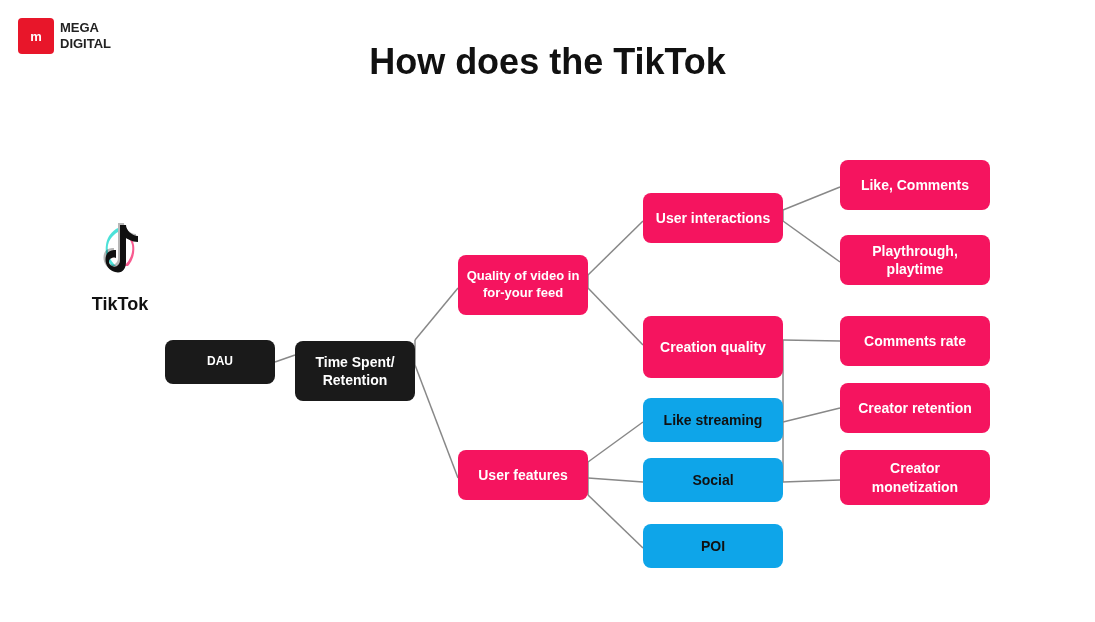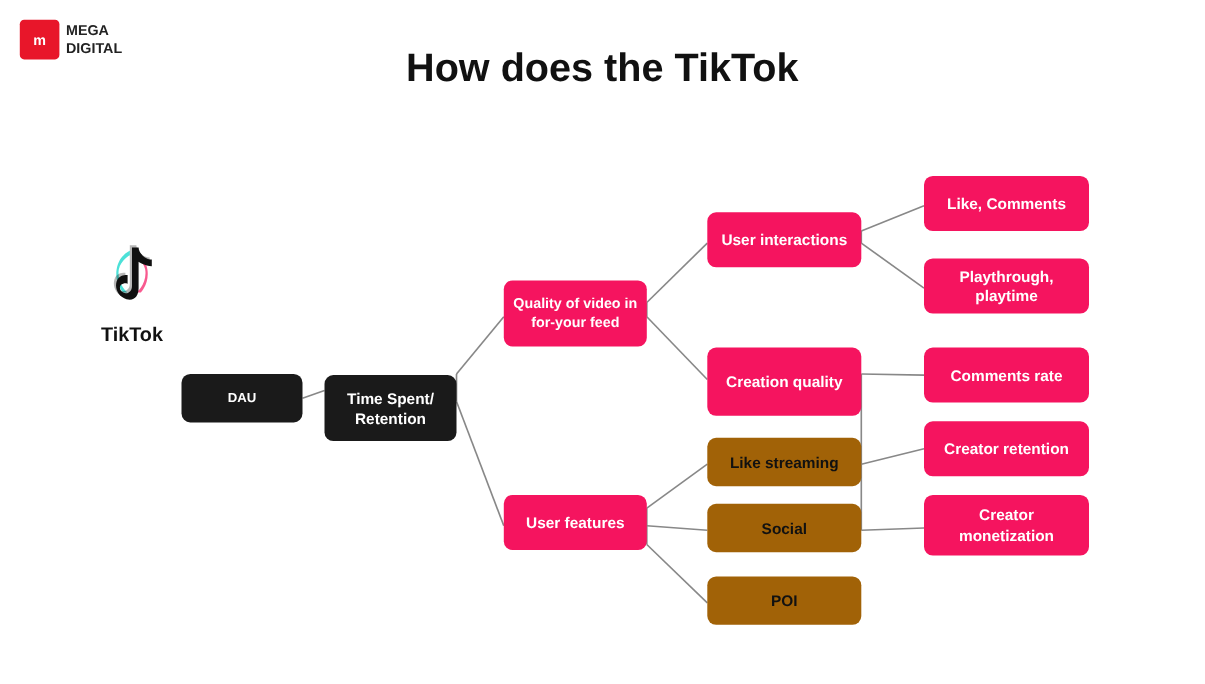"Like streaming" .box-cyan { background: #a16207 -> #0ea5e9 }
